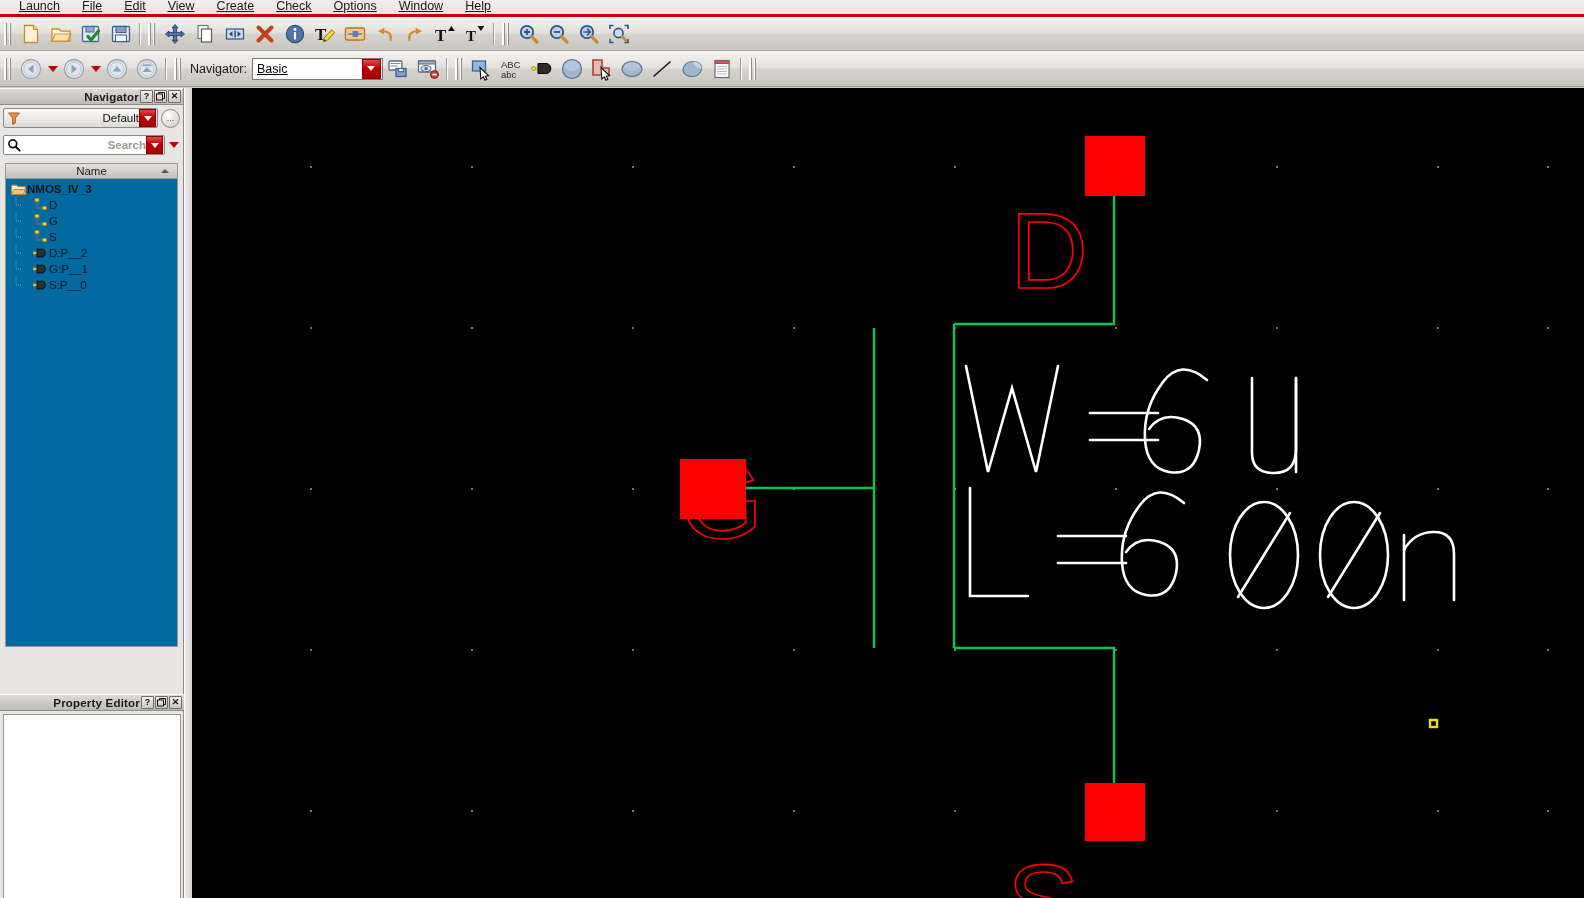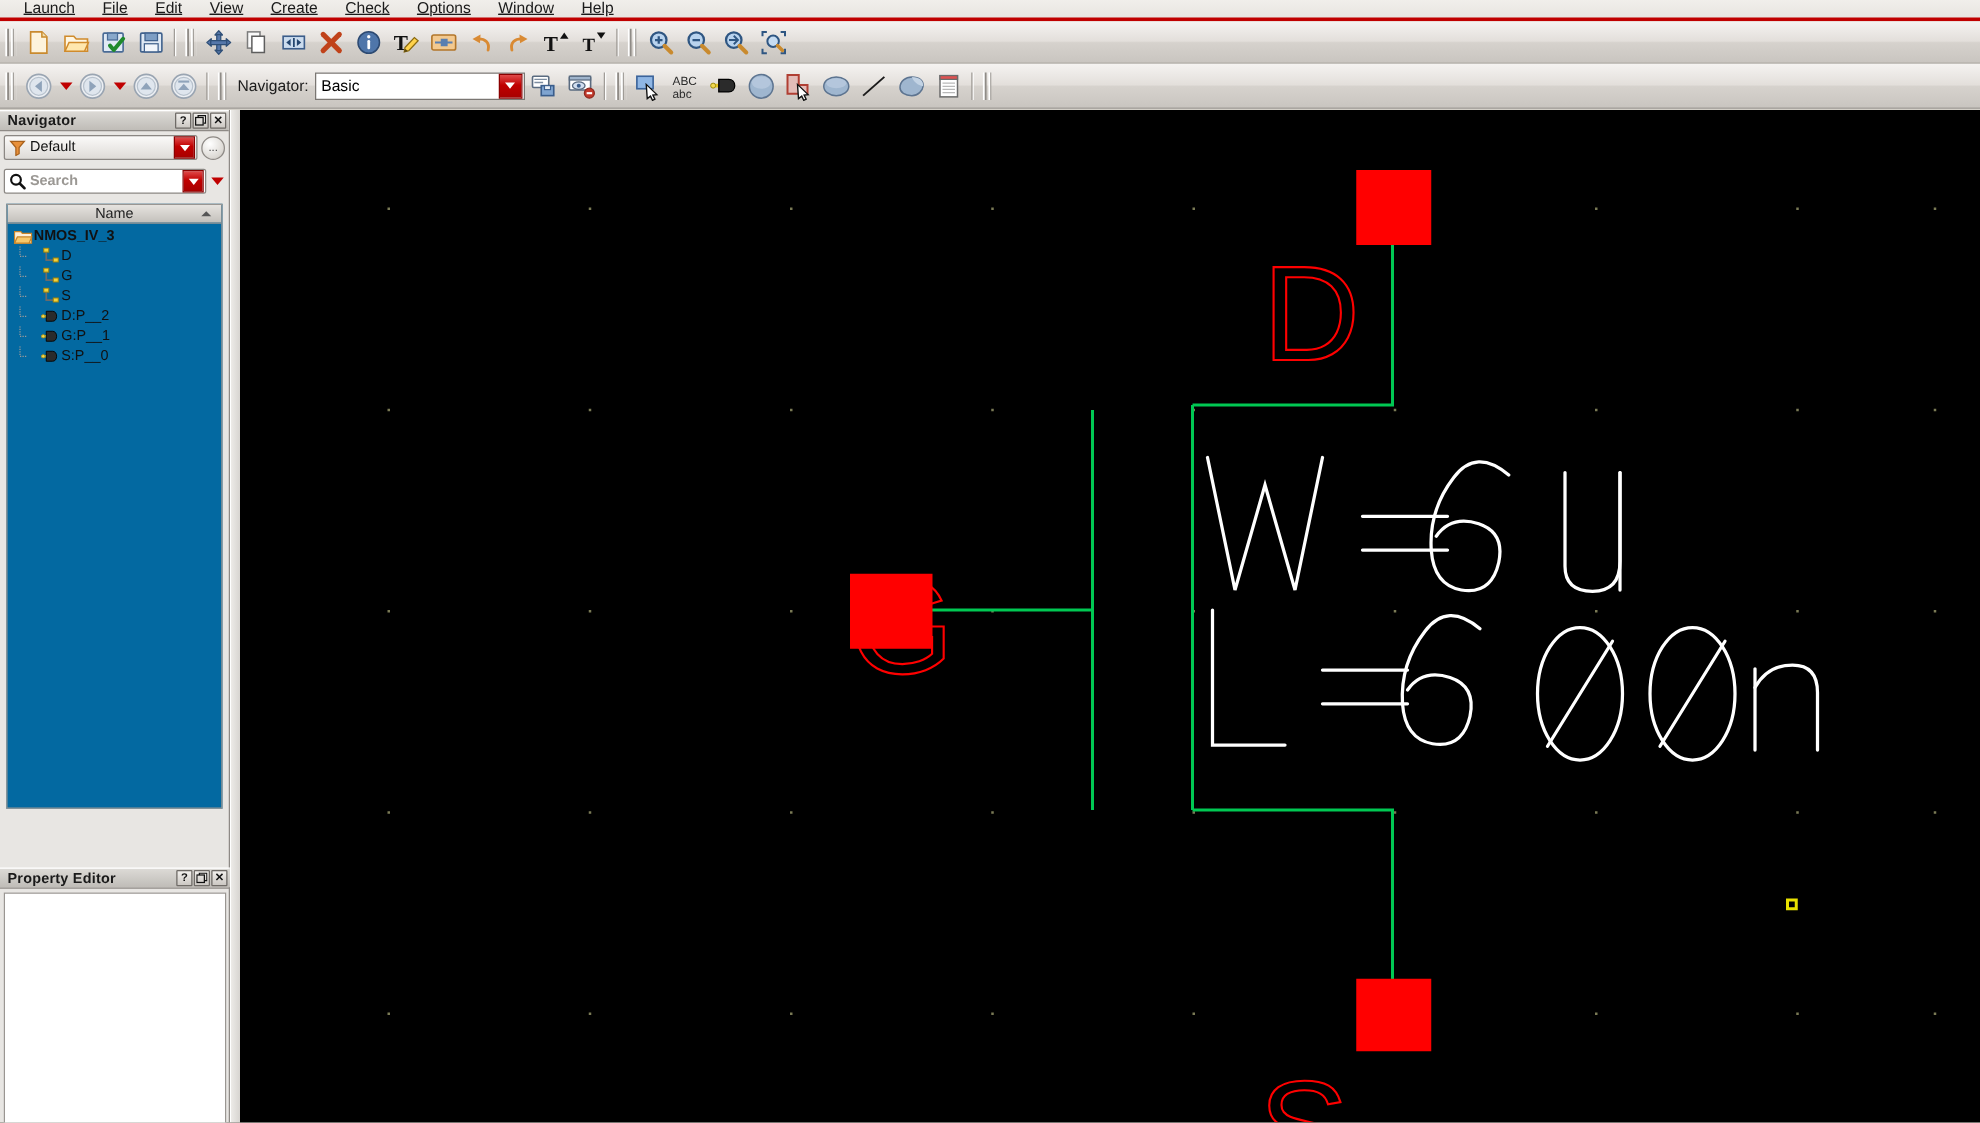"Basic" .ws-combo { text-decoration: none -> underline; width: 168px -> 131px }
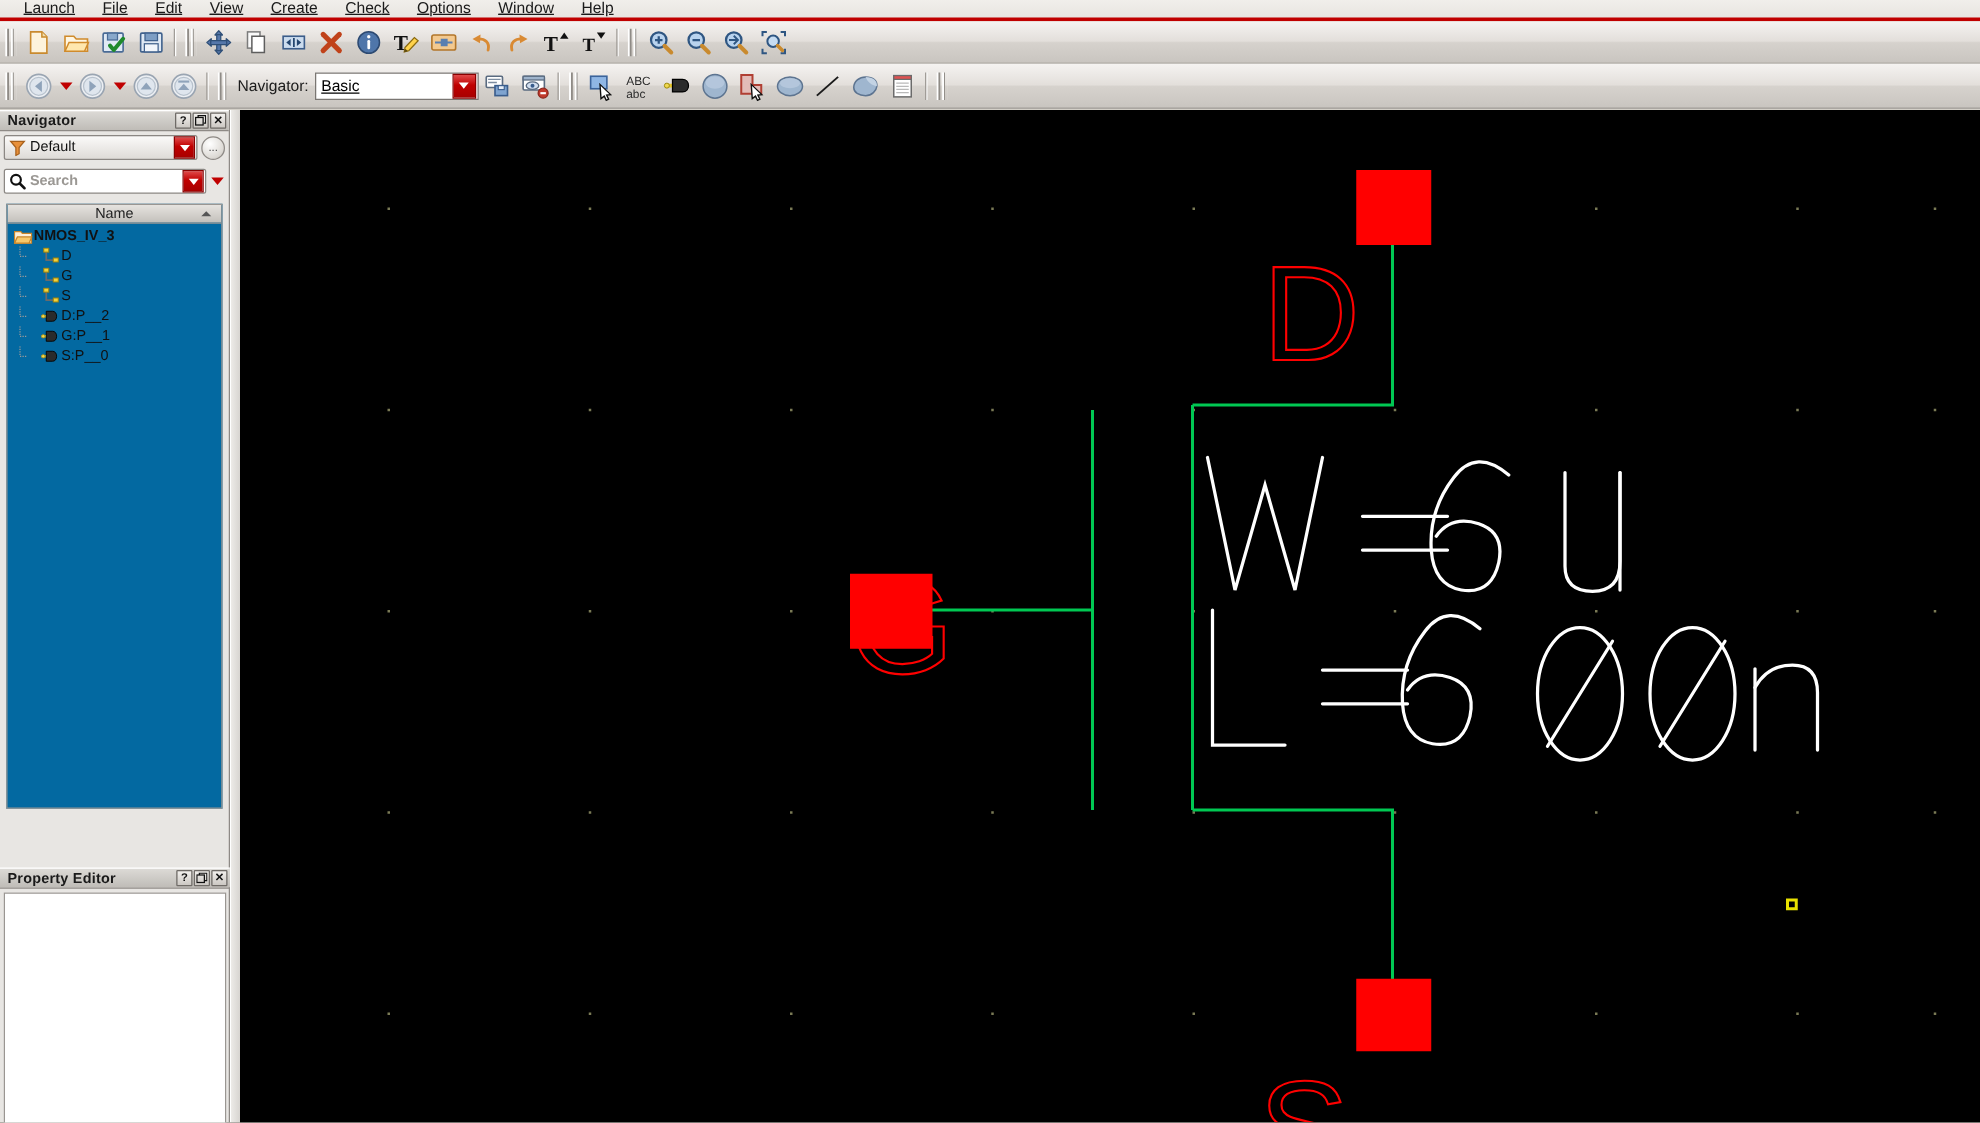"Navigator" #leftdock { text-align: none -> right }
